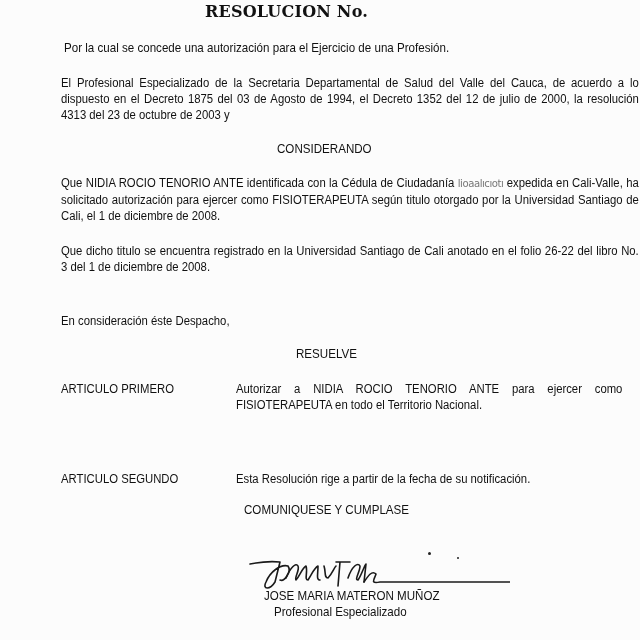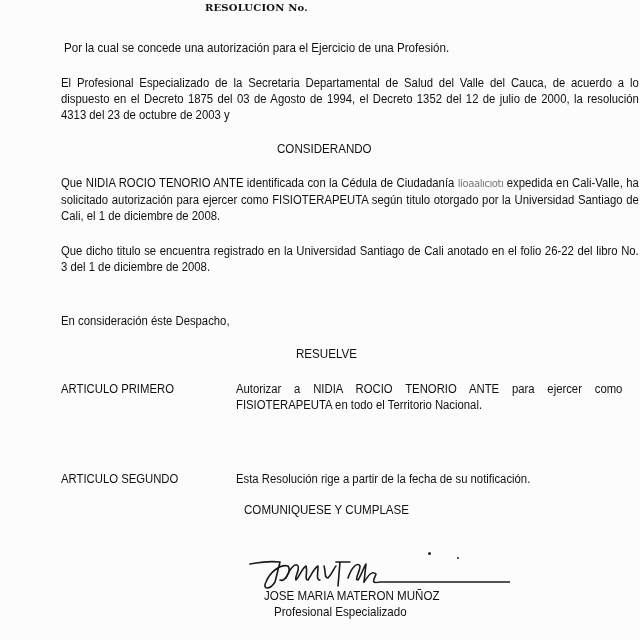"RESOLUCION No." .title { font-size: 10px -> 16px }
